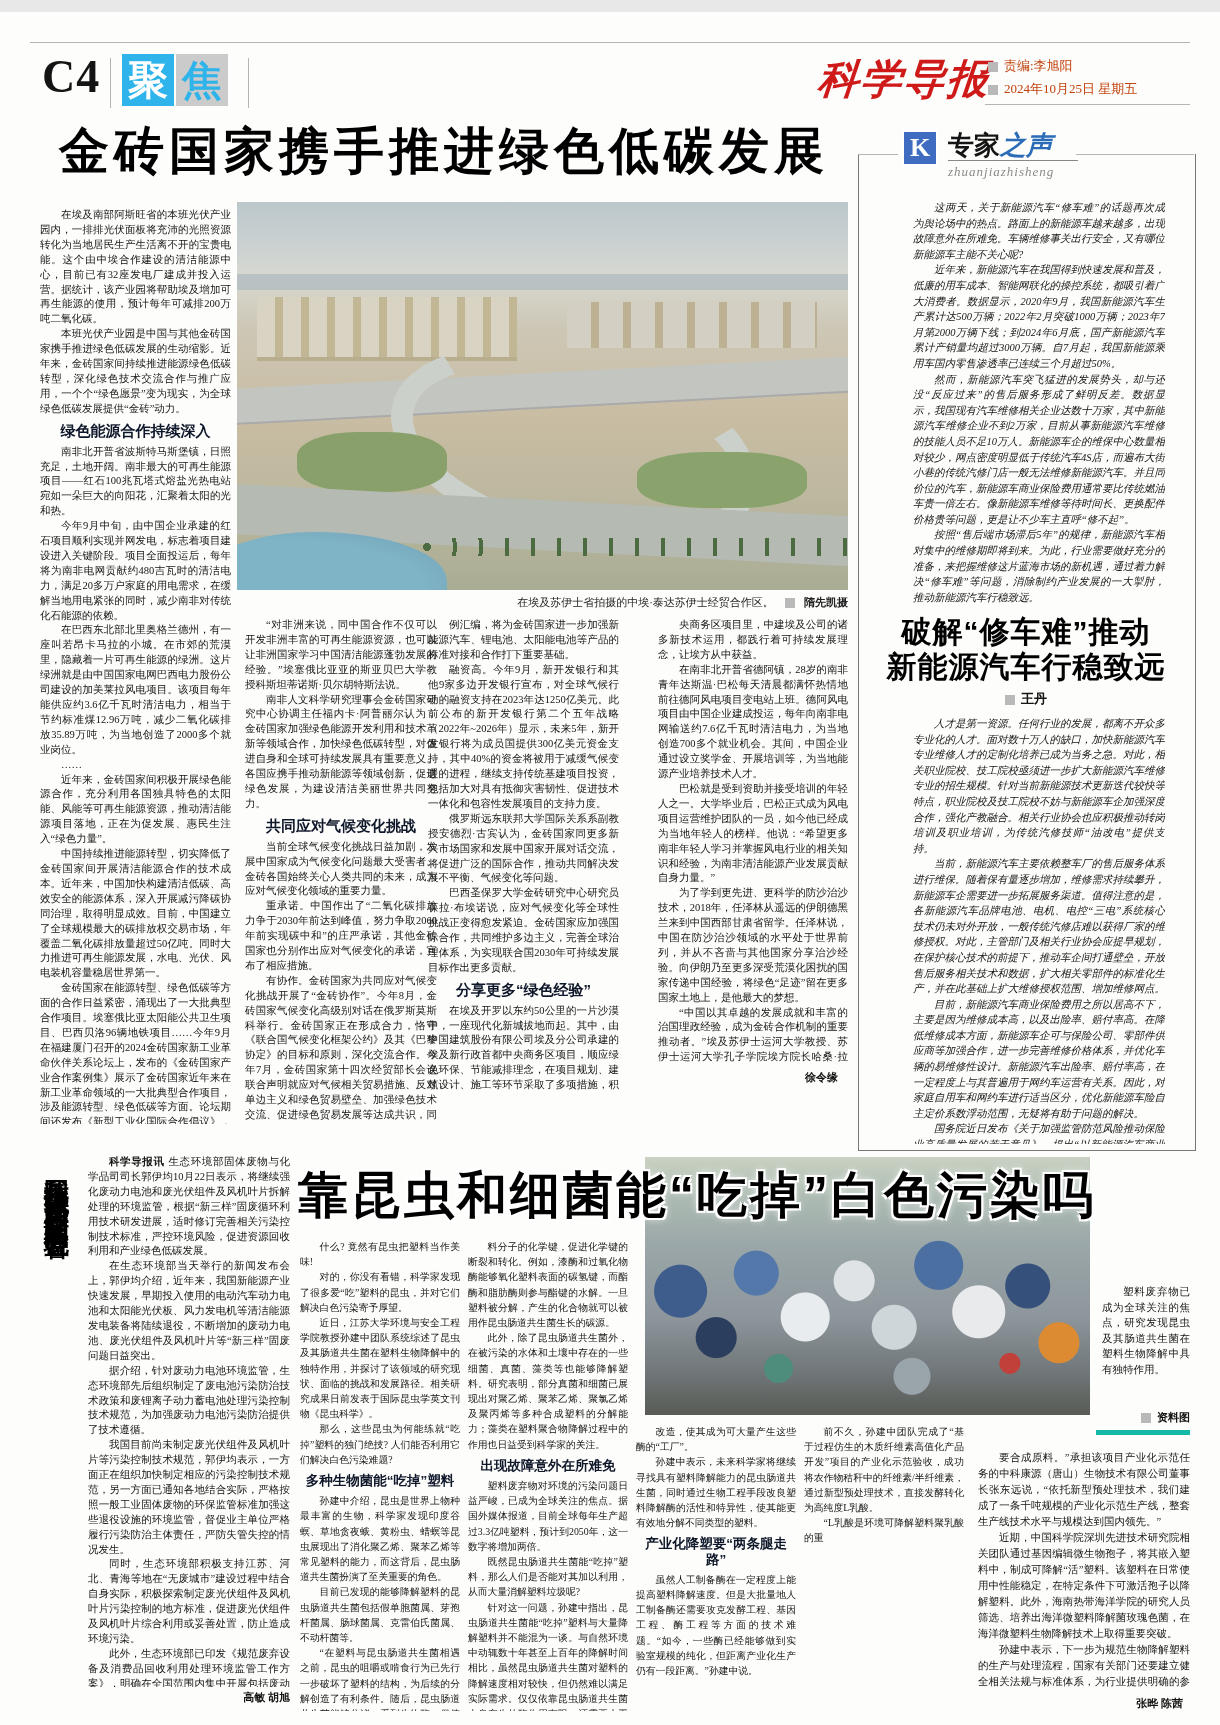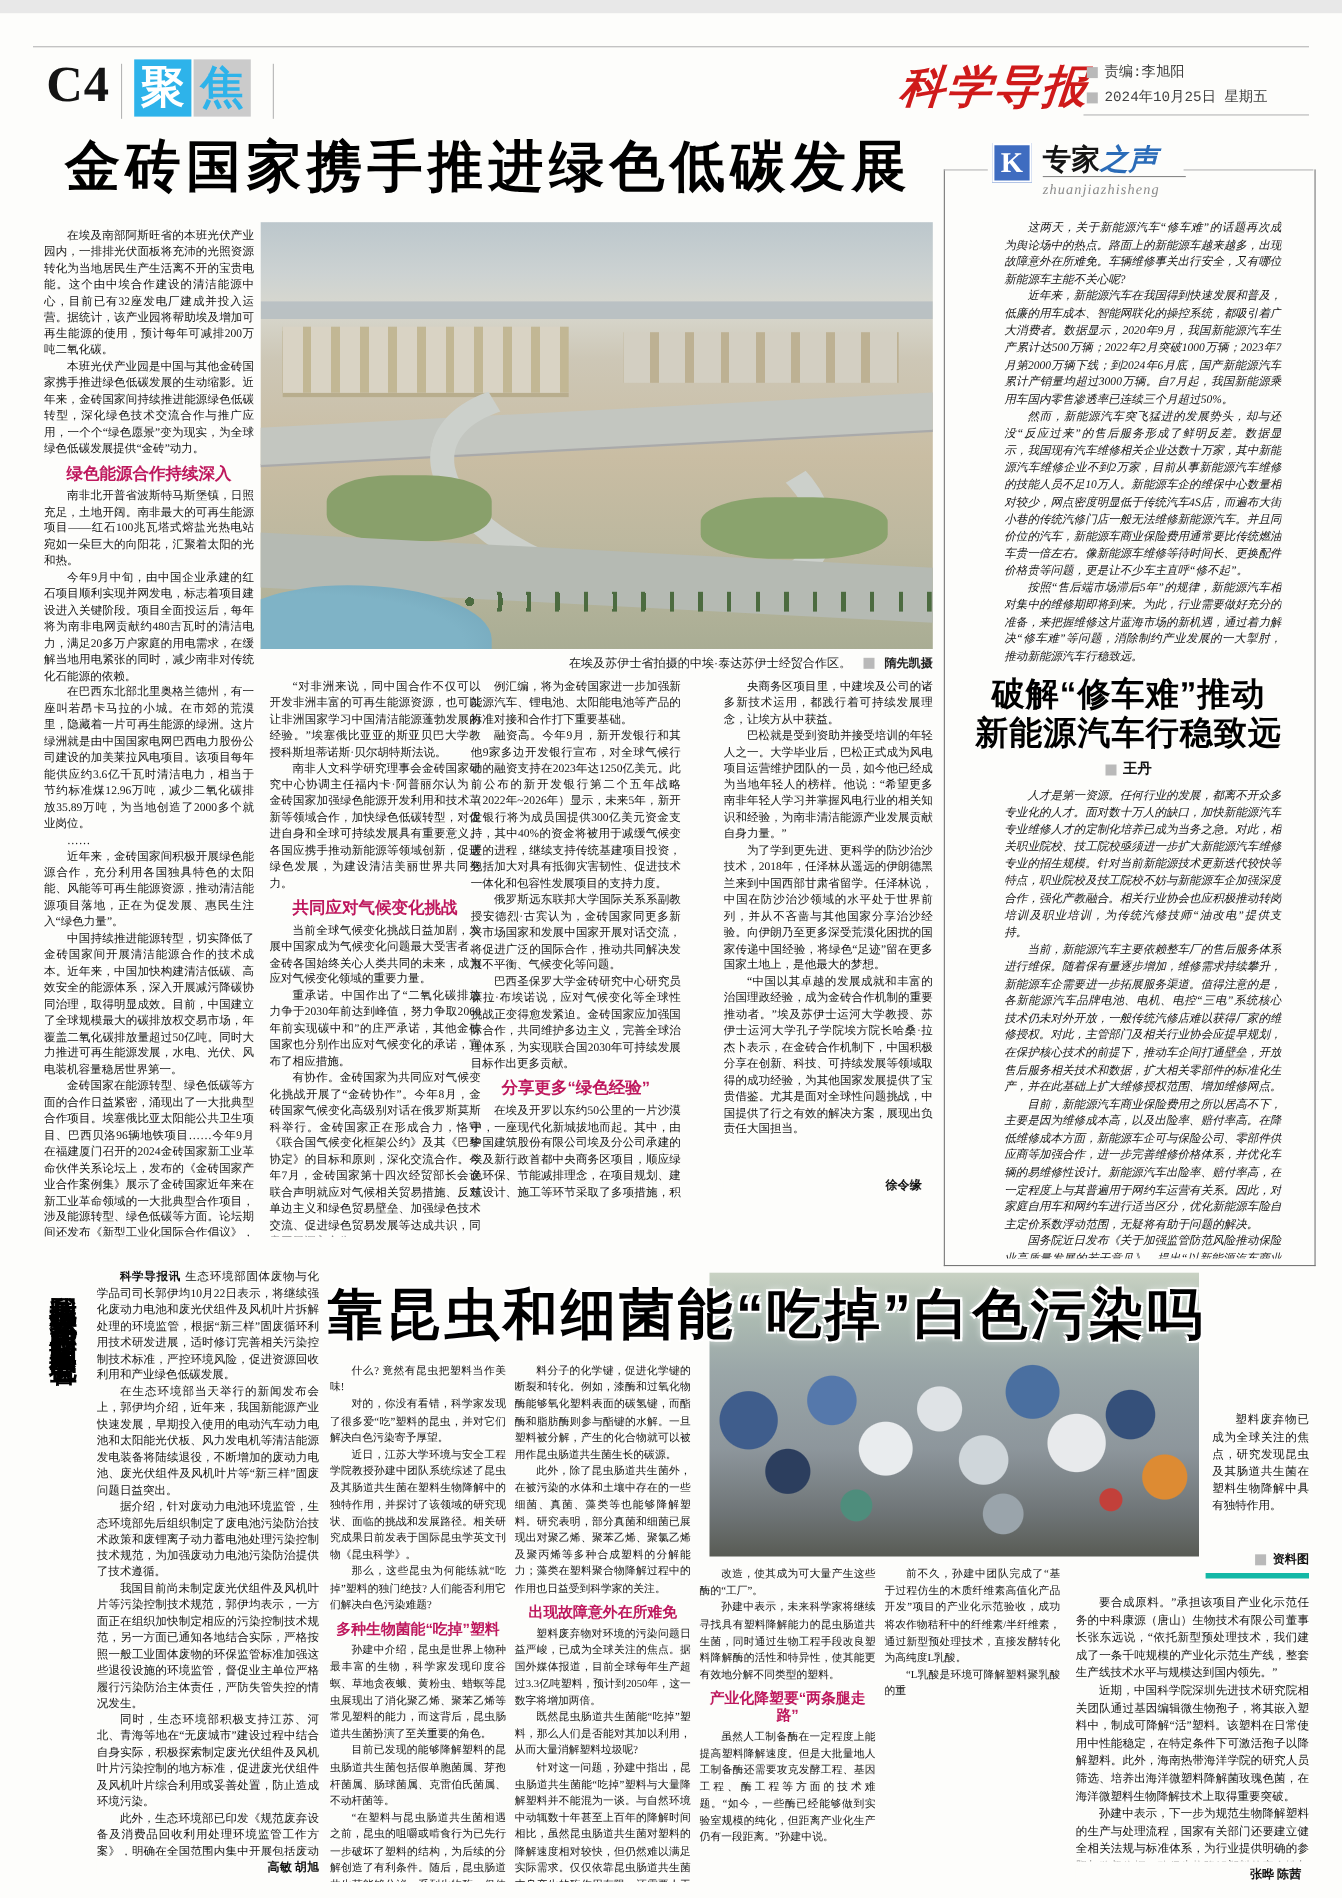"责编:李旭阳" .hd-meta { color: #404040 -> #c2410c; font-family: Liberation Mono, monospace -> Liberation Serif, serif }
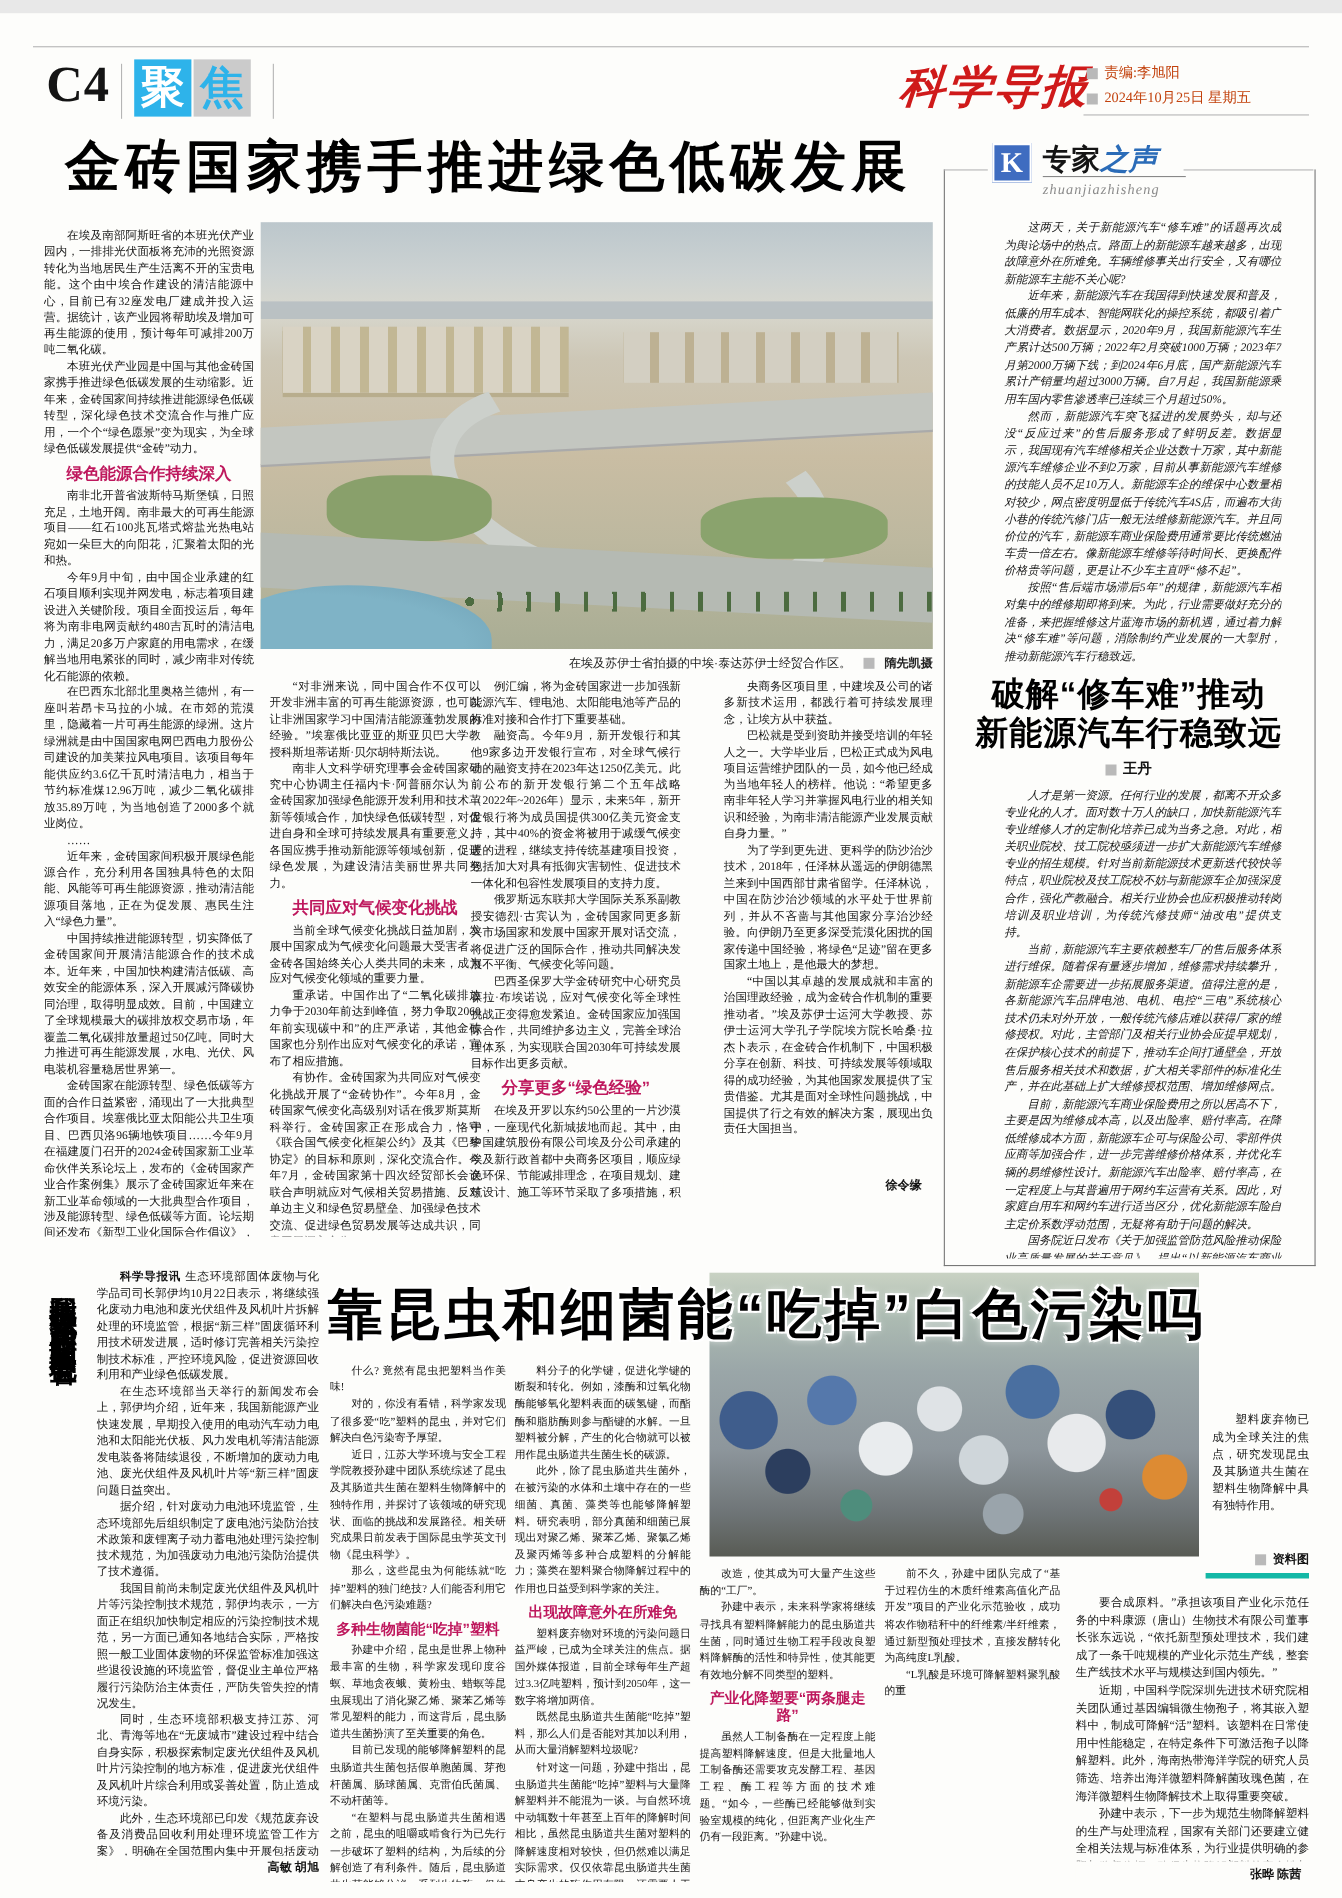"绿色能源合作持续深入" .col h3.subhead { color: #be185d -> #0f172a }
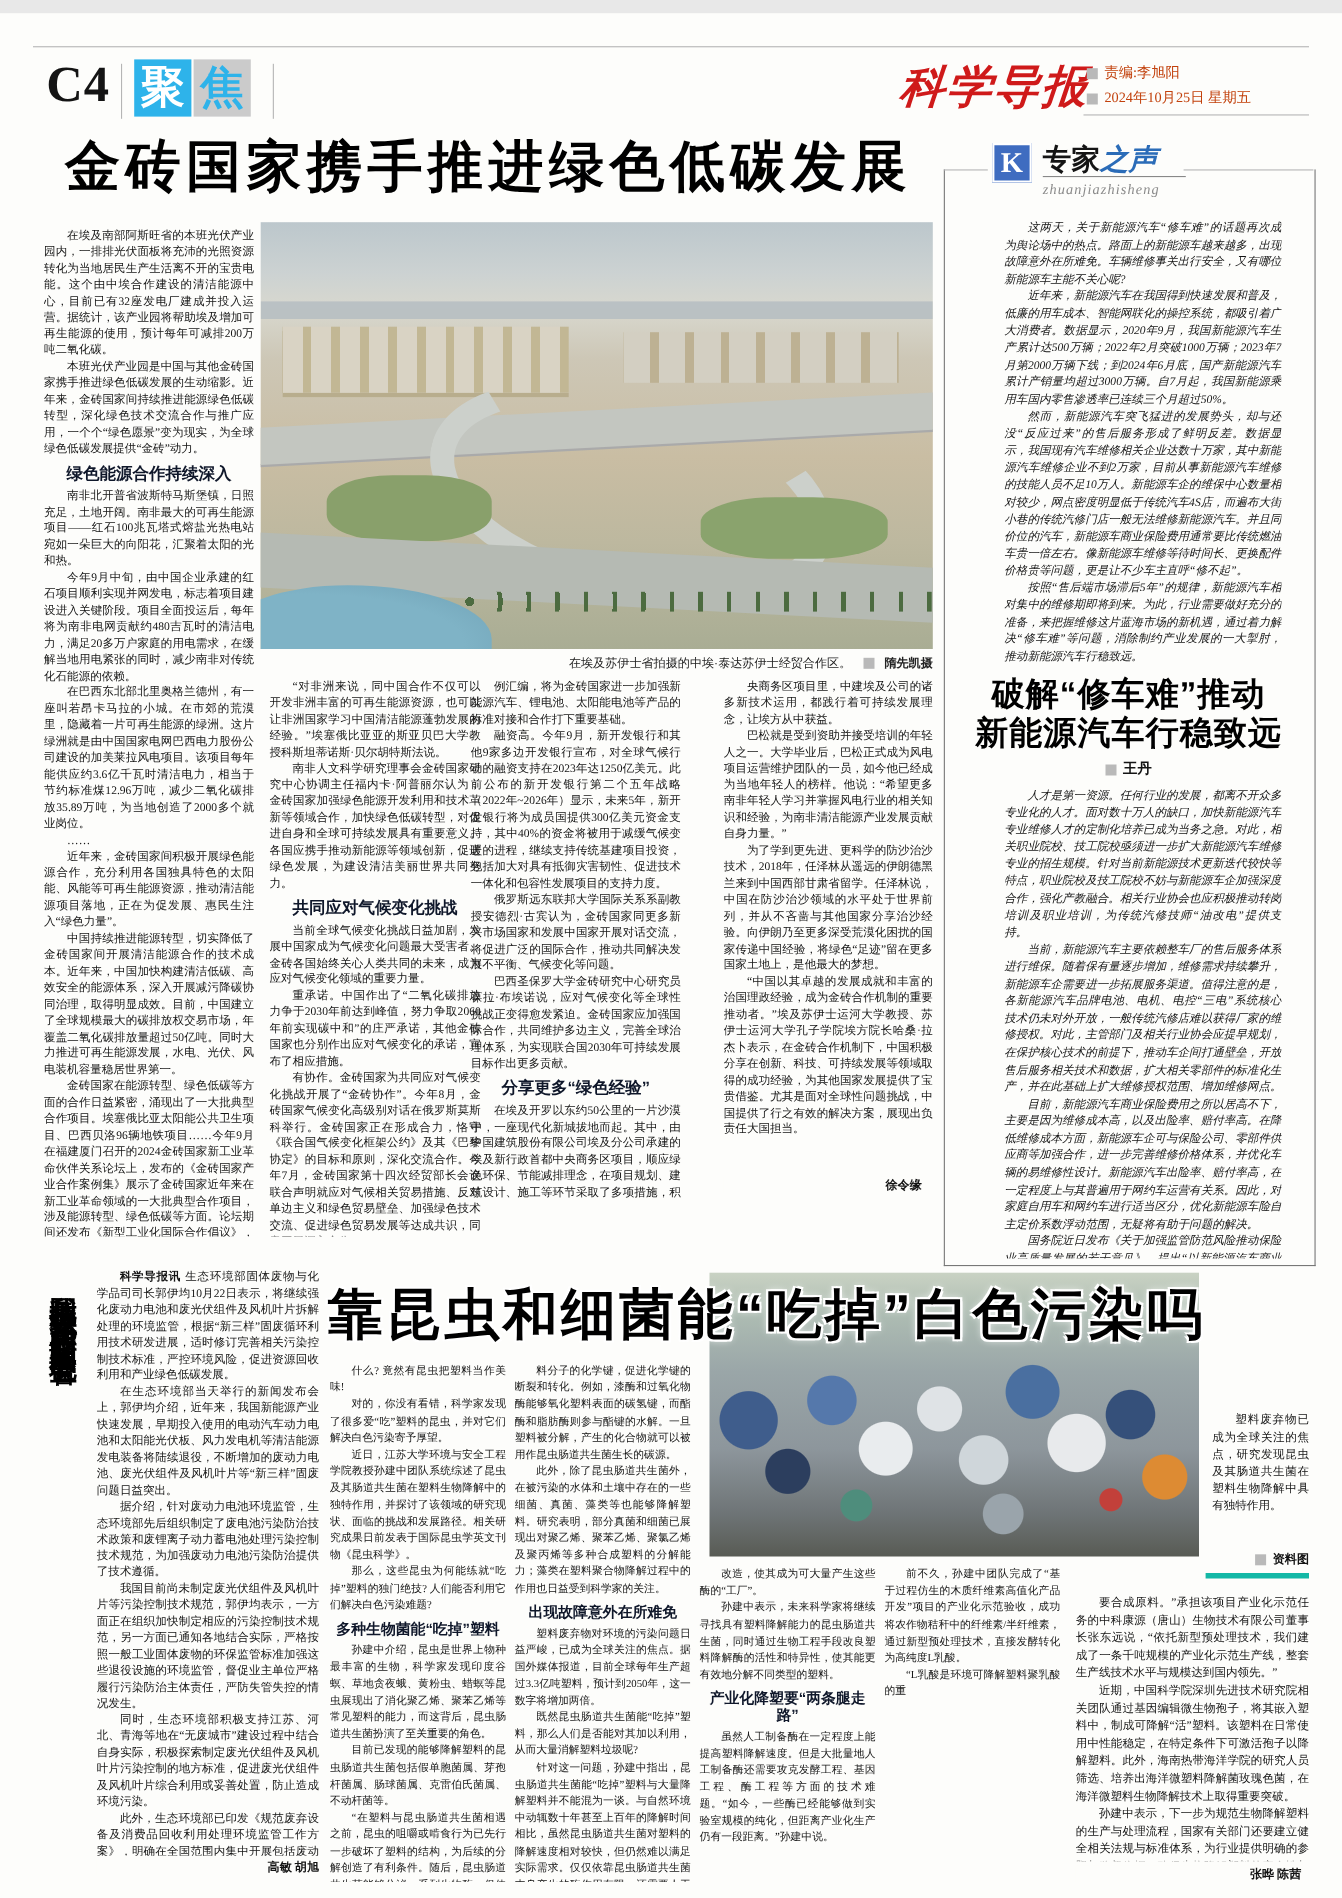"在南非北开普省德阿镇，28岁的南非青年达斯温·巴松每天清晨都满怀热情地前往德阿风" p.para { html: none -> <p>在南非北开普省德阿镇，28岁的南非青年达斯温·巴松每天清晨都满怀热情地前往德阿风电项目变电站上班。德阿风电项目由中国企业建成投运，每年向南非电网输送约7.6亿千瓦时清洁电力，为当地创造700多个就业机会。其间，中国企业通过设立奖学金、开展培训等，为当地能源产业培养技术人才。</p> }
